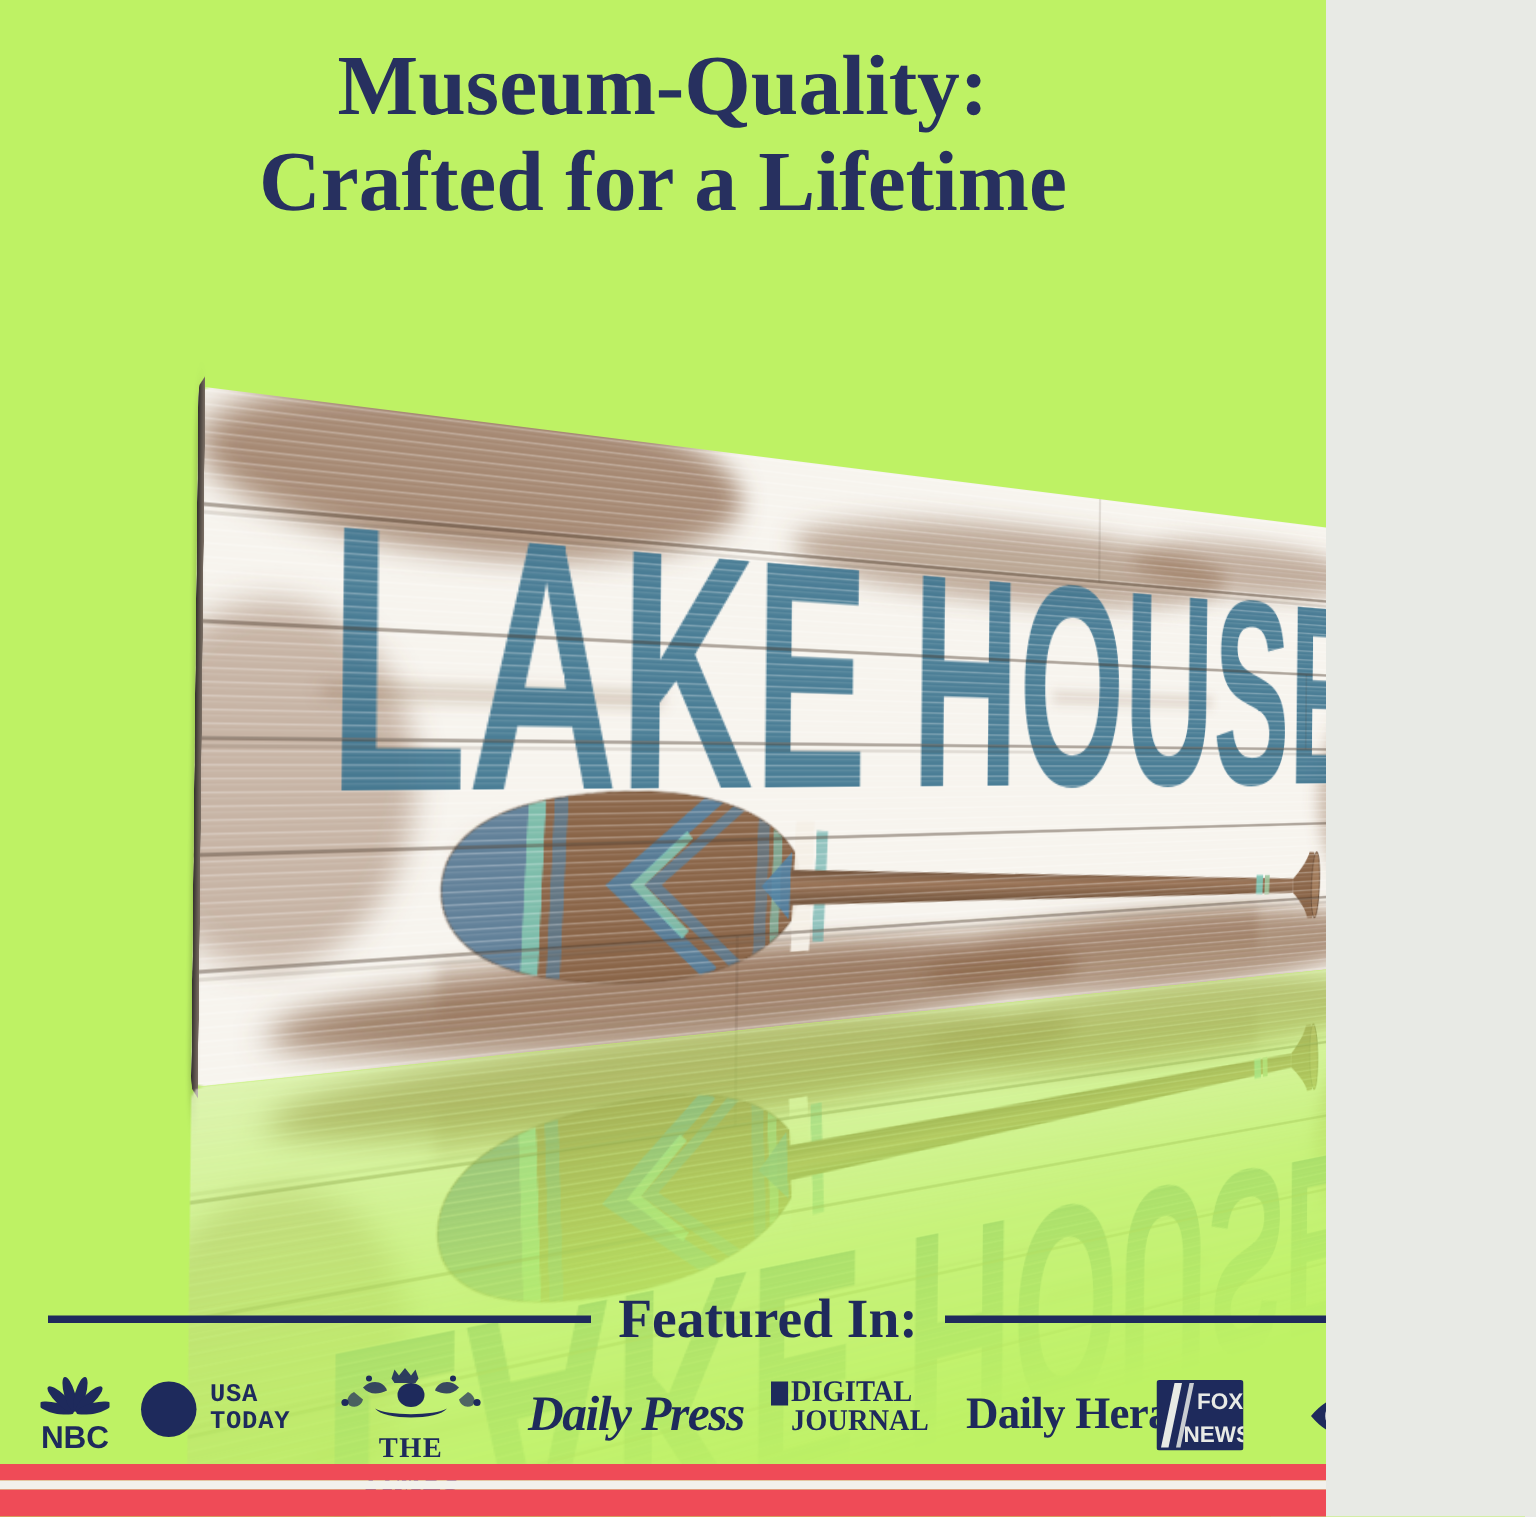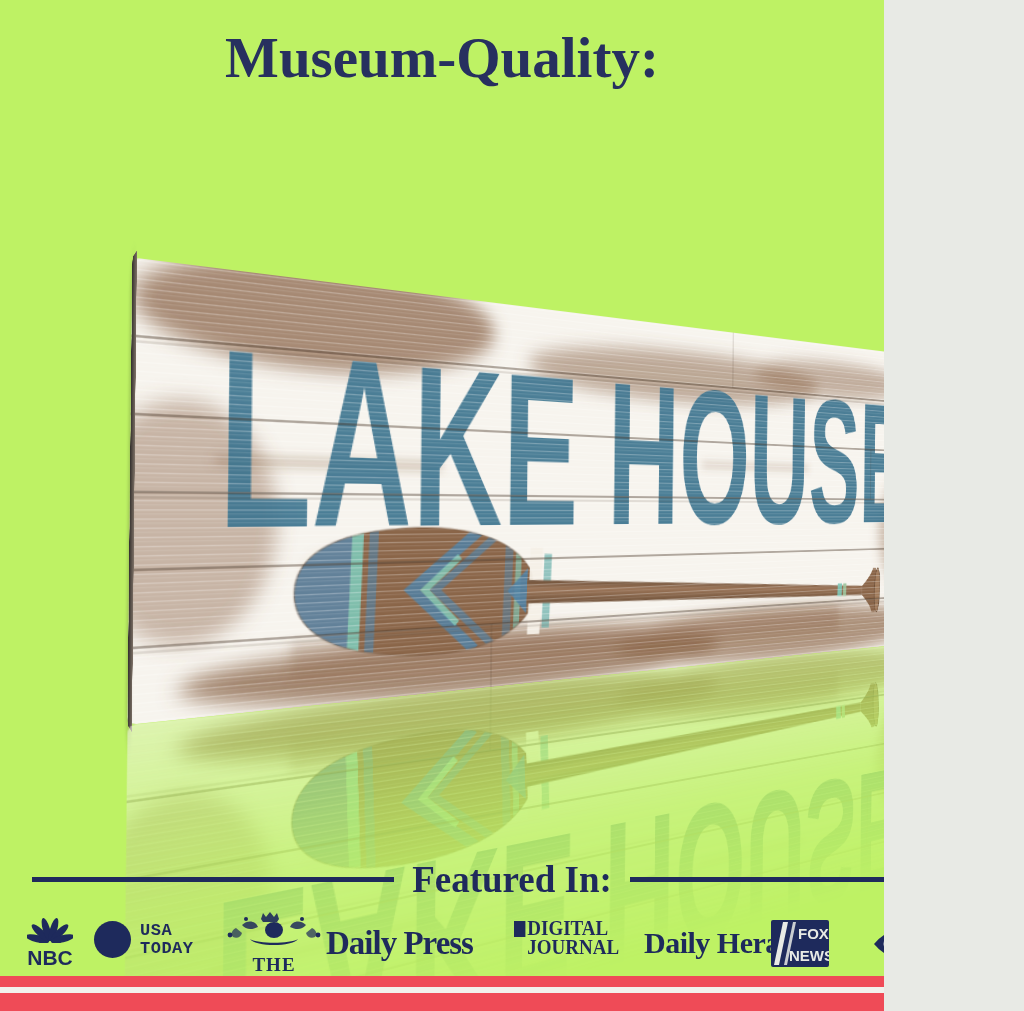"Crafted for a Lifetime" div { html: none -> <div>Crafted for a Lifetime</div> }
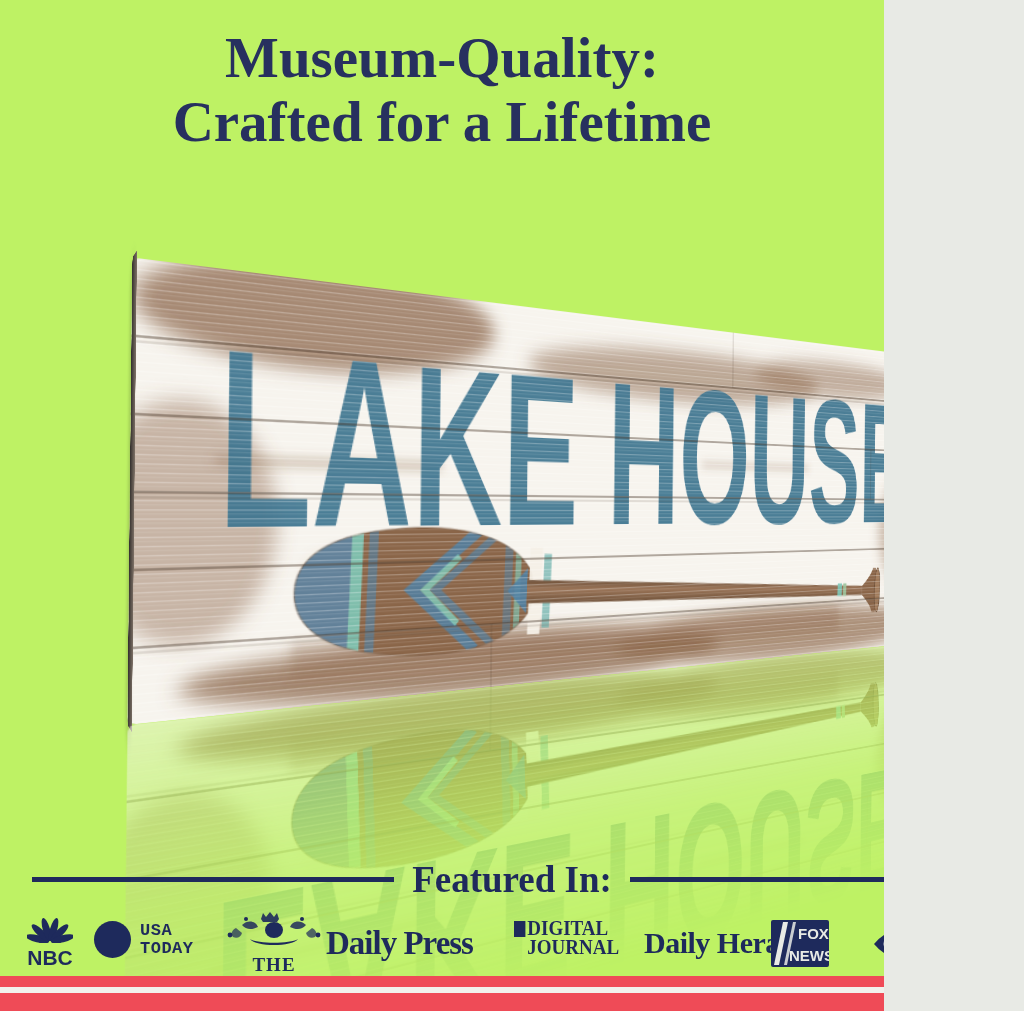"Daily Press" .dpress { font-style: none -> italic; left: 326px -> 352px }
